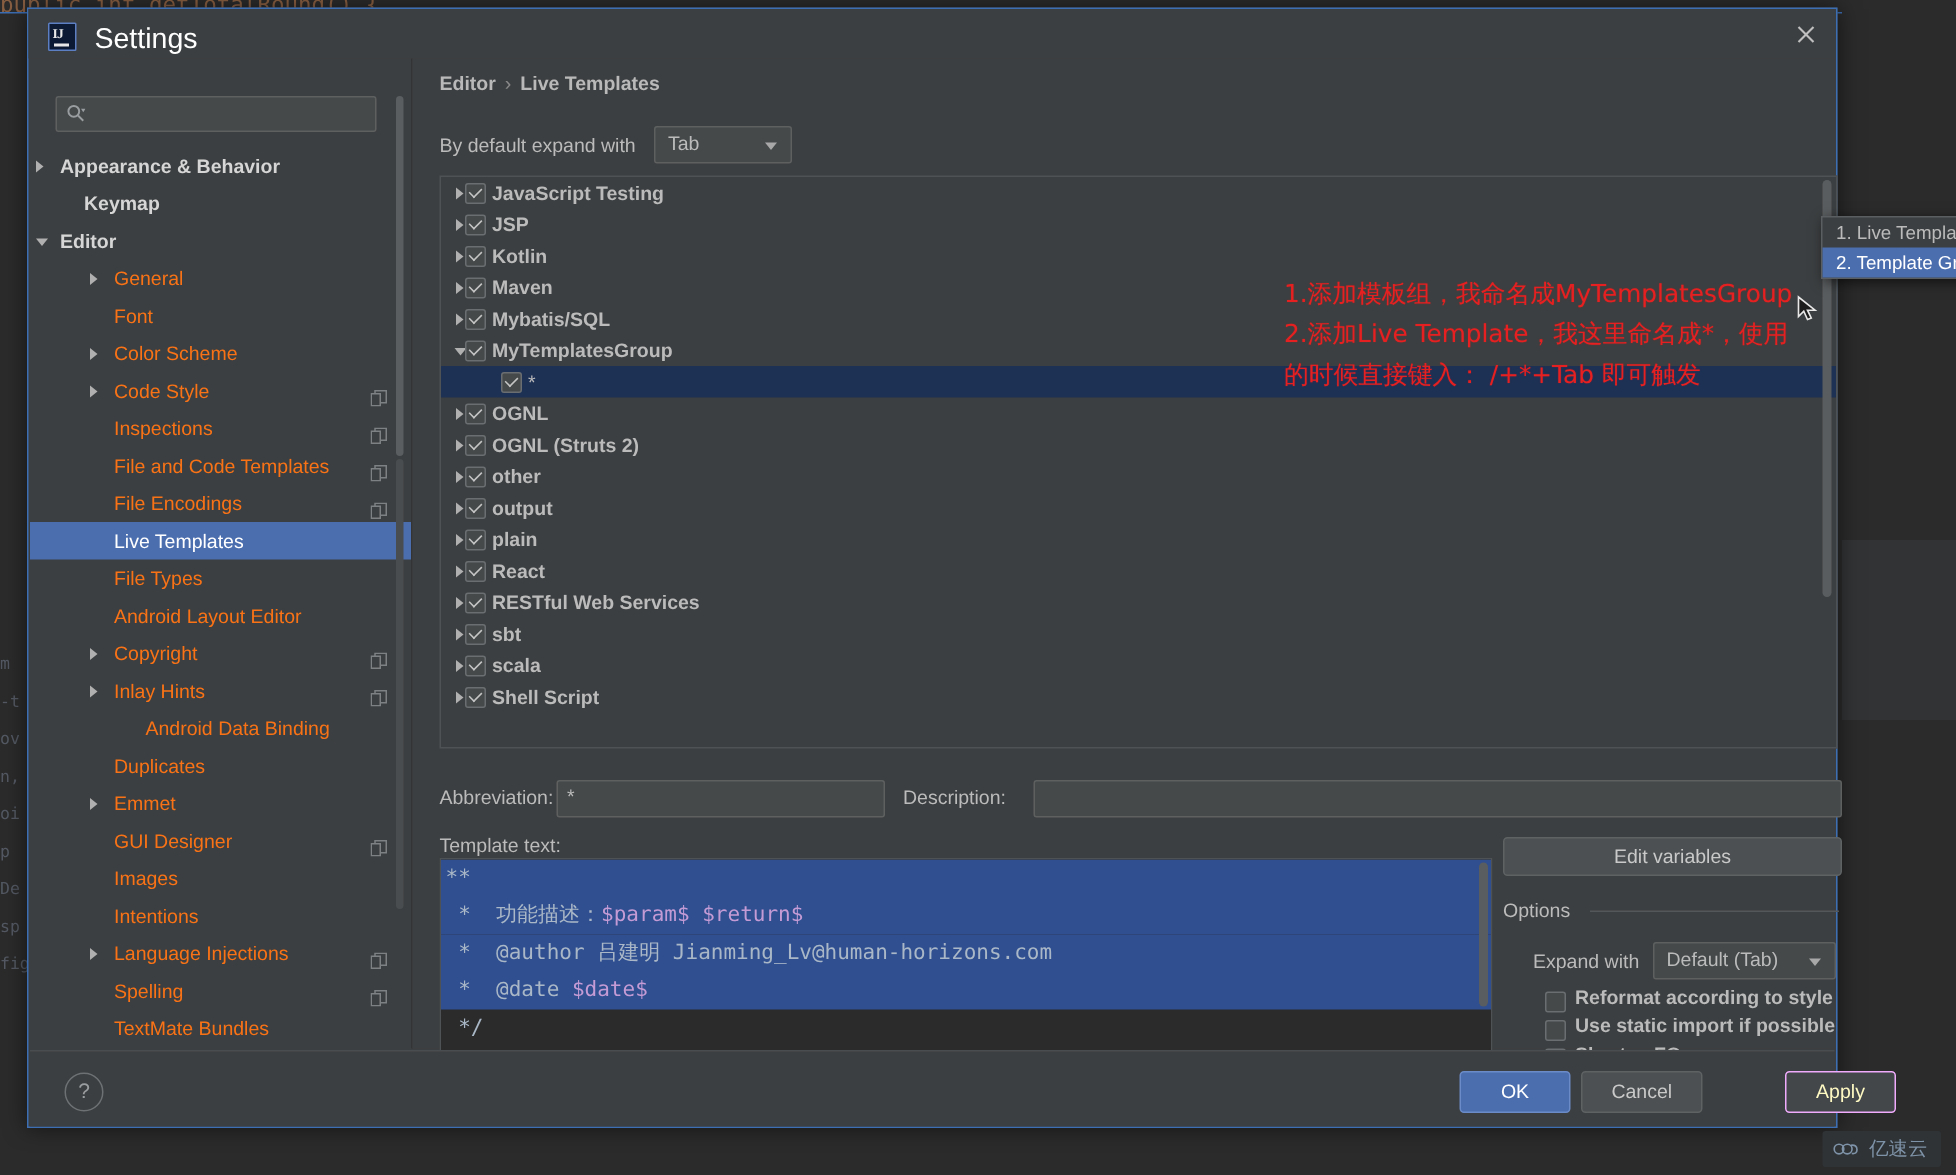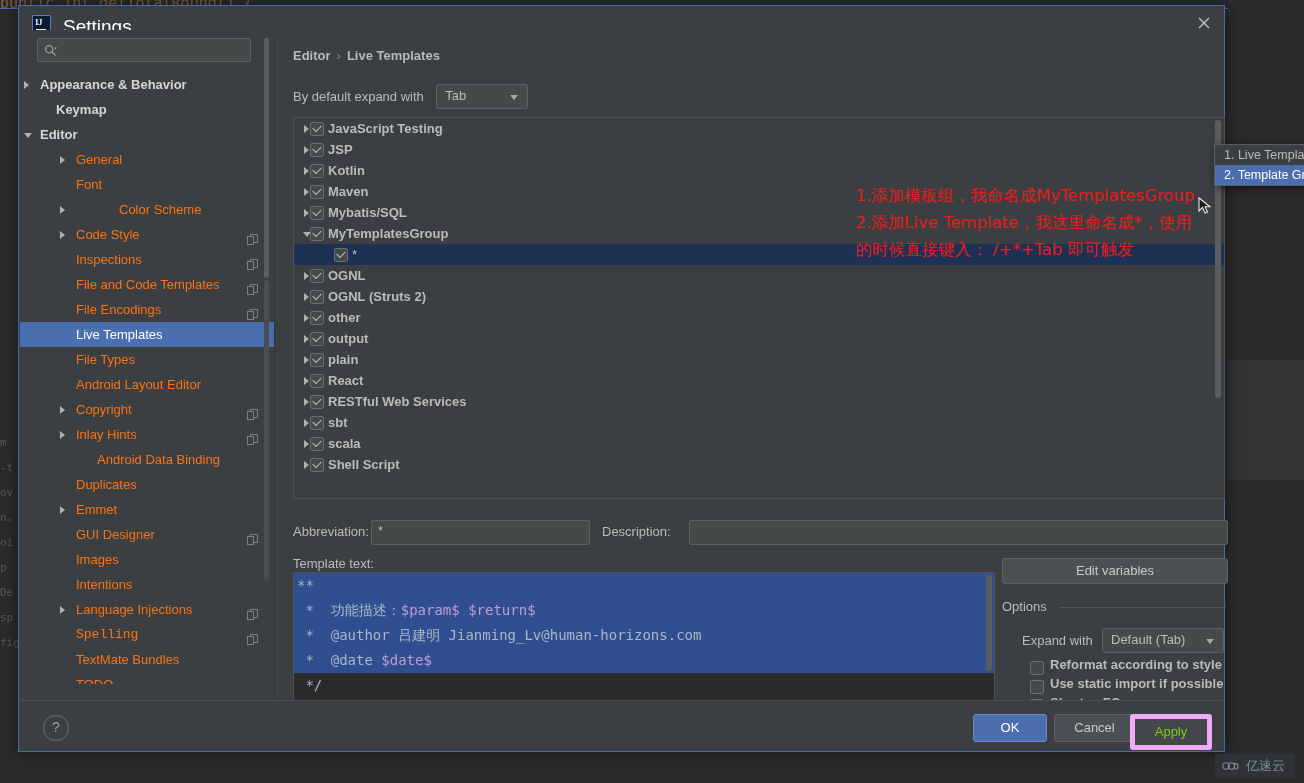"Appearance & Behavior" .left-panel { top: 24px -> 50px }
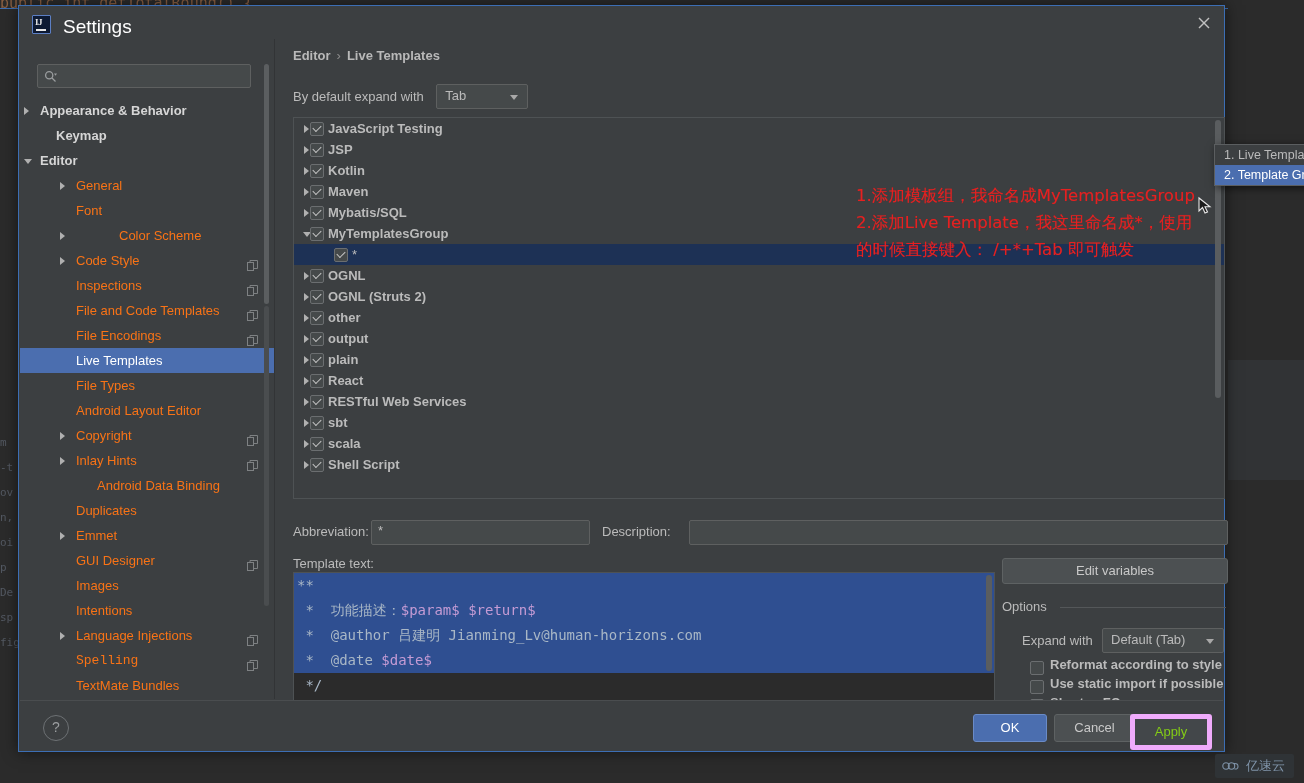"Color Scheme" span.tlabel { margin-left: 43px -> none }
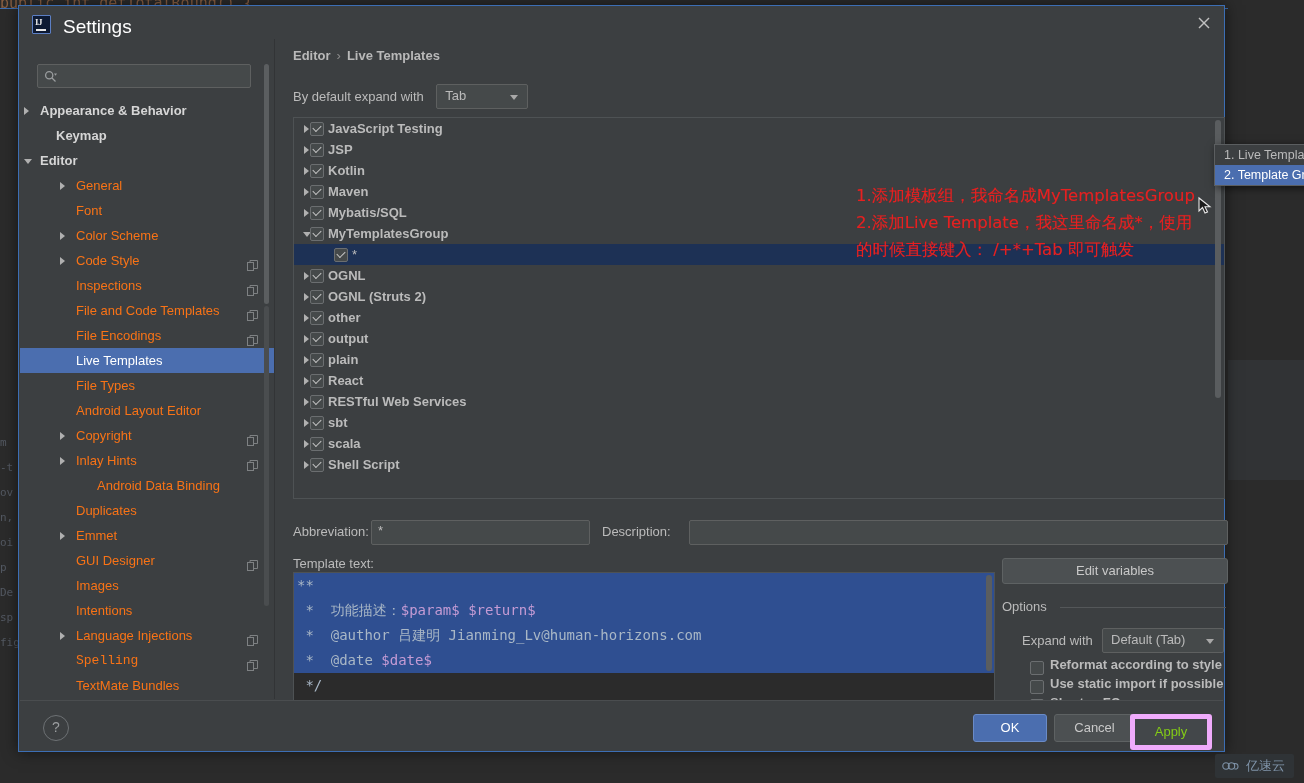"Spelling" span.tlabel { font-family: Liberation Mono, monospace -> none }
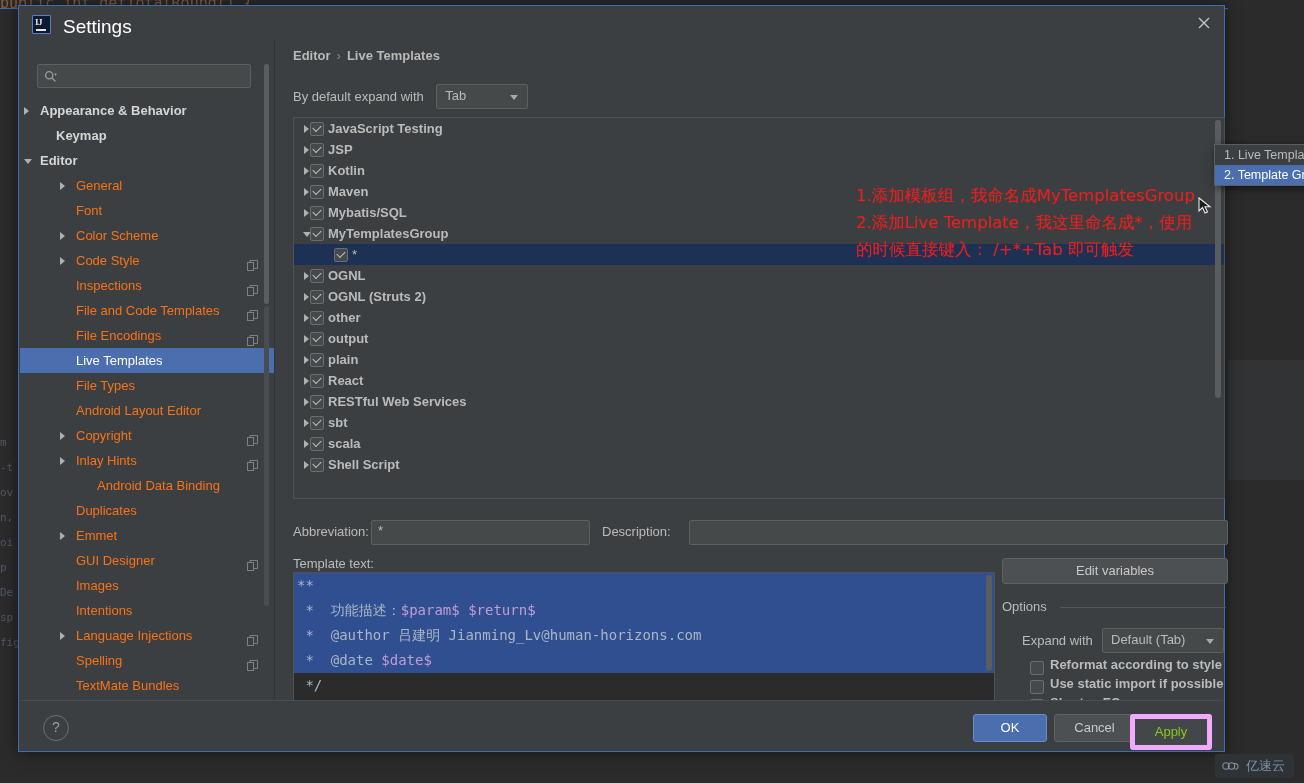"Apply" .btn-apply { border: 5px solid #f0abfc -> 1px solid #f0abfc; color: #84cc16 -> #fef9c3; left: 1110px -> 1170px }
